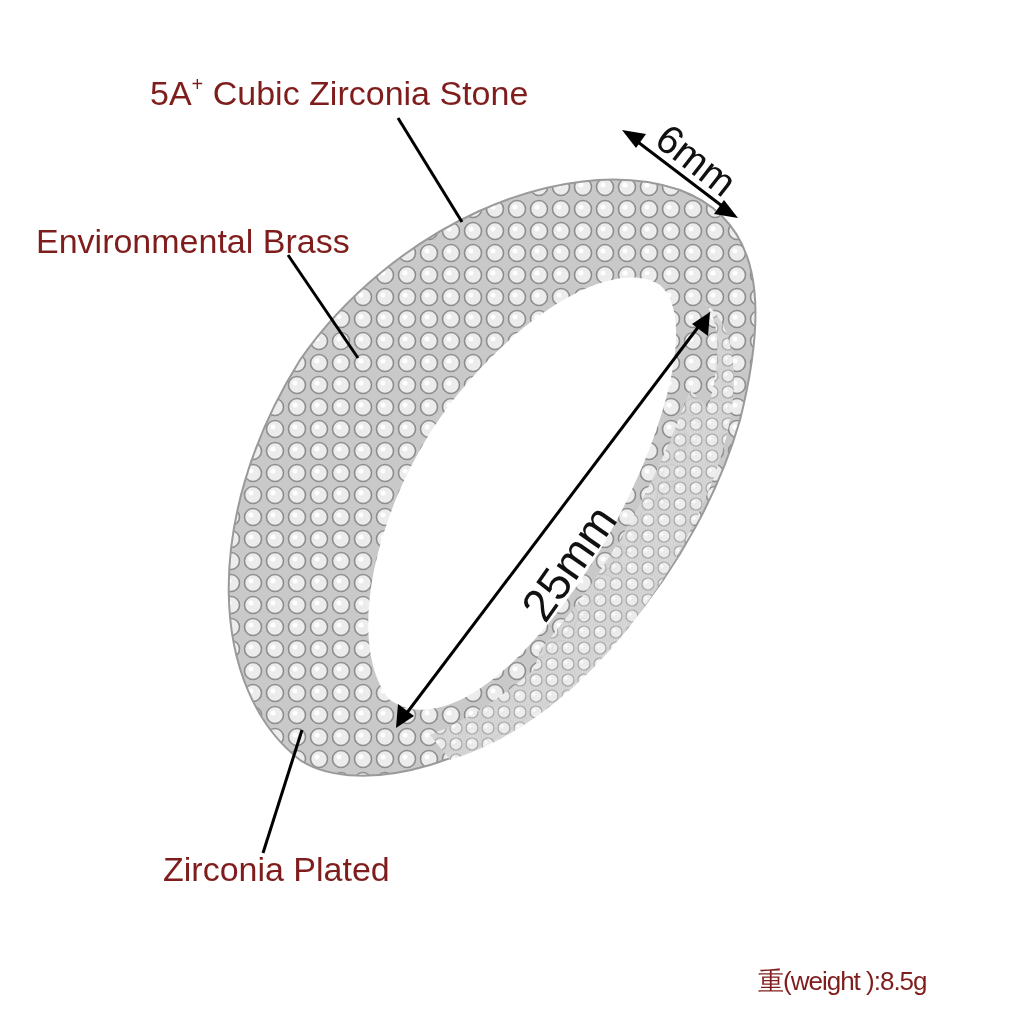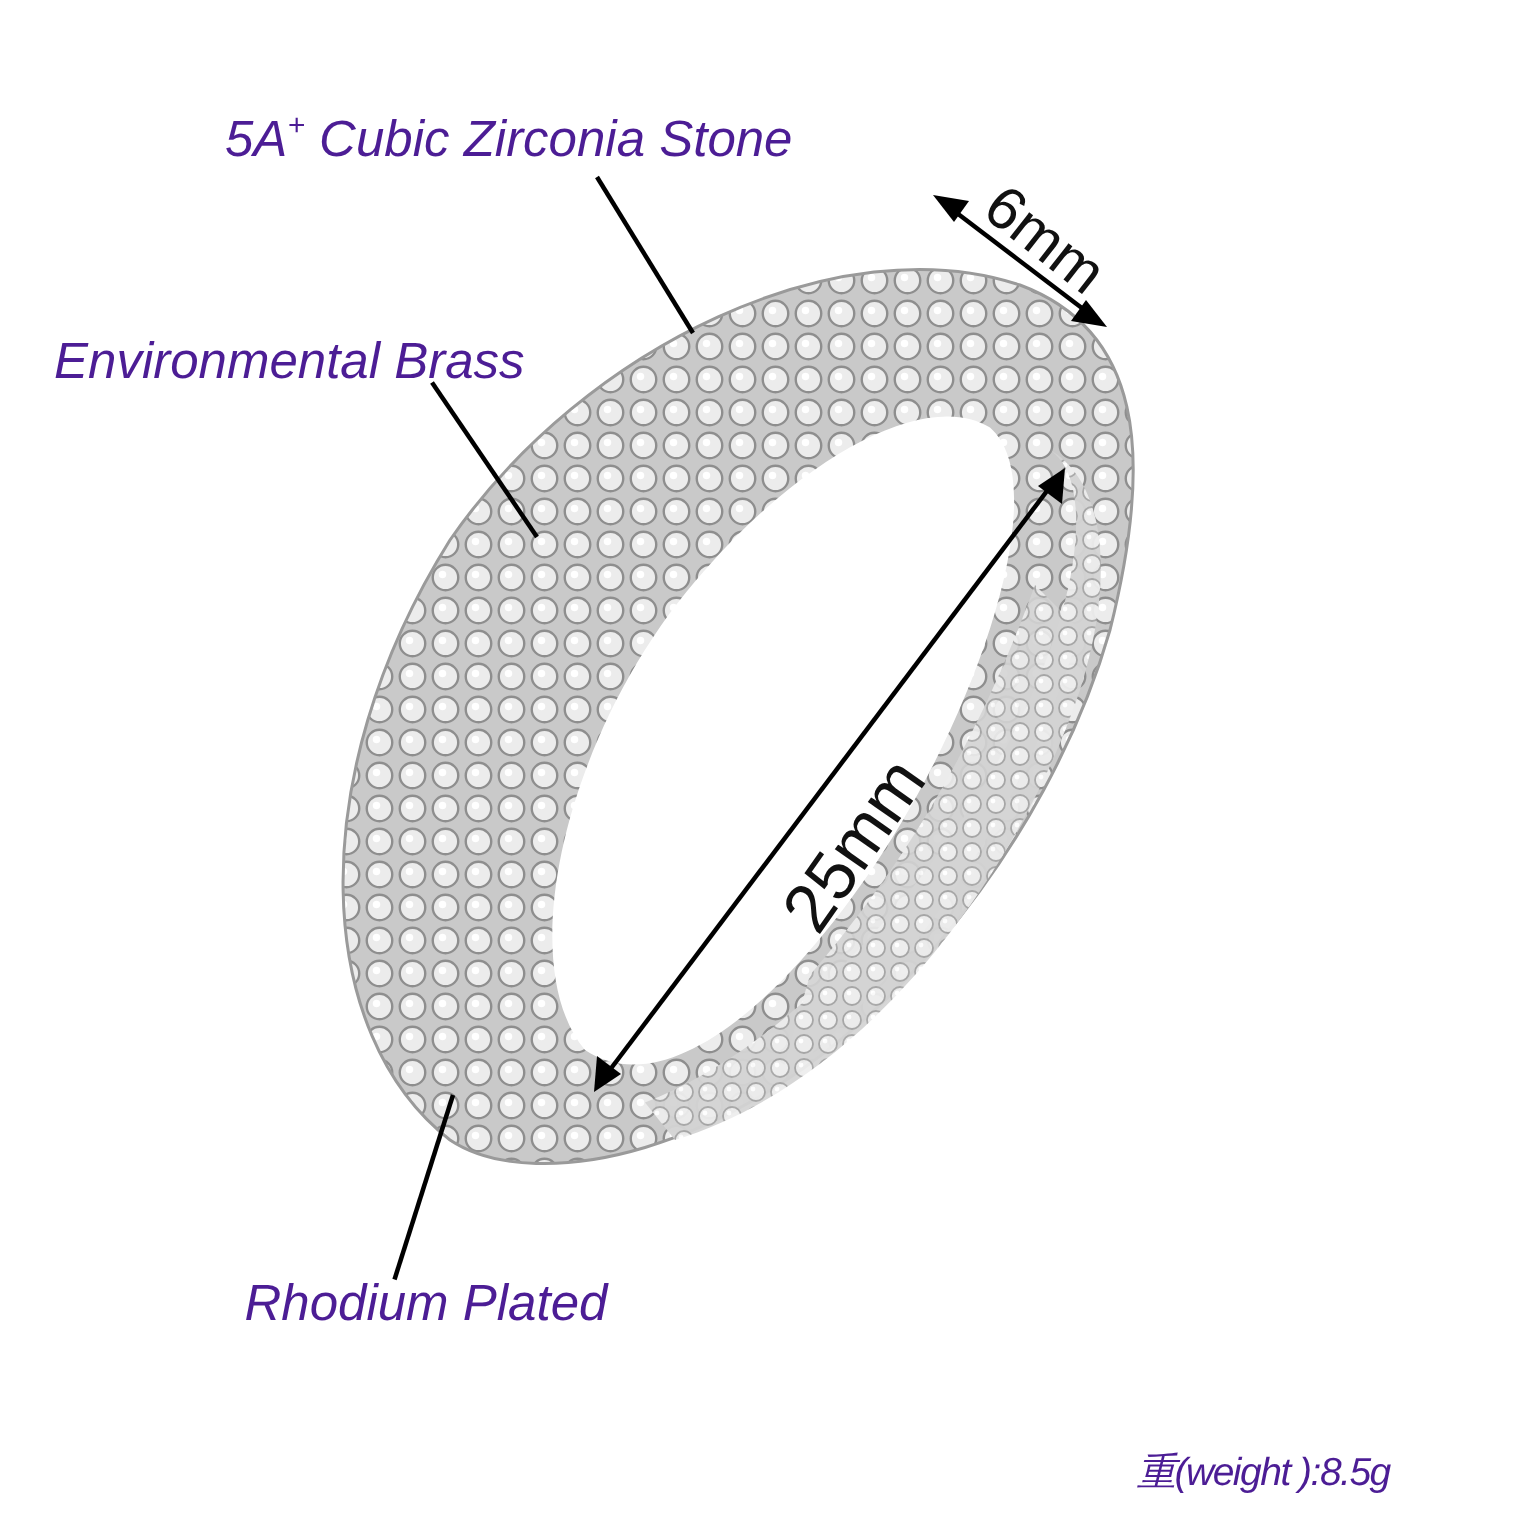"5A+ Cubic Zirconia Stone" .lbl { color: #4c1d95 -> #7f1d1d; font-style: italic -> none }
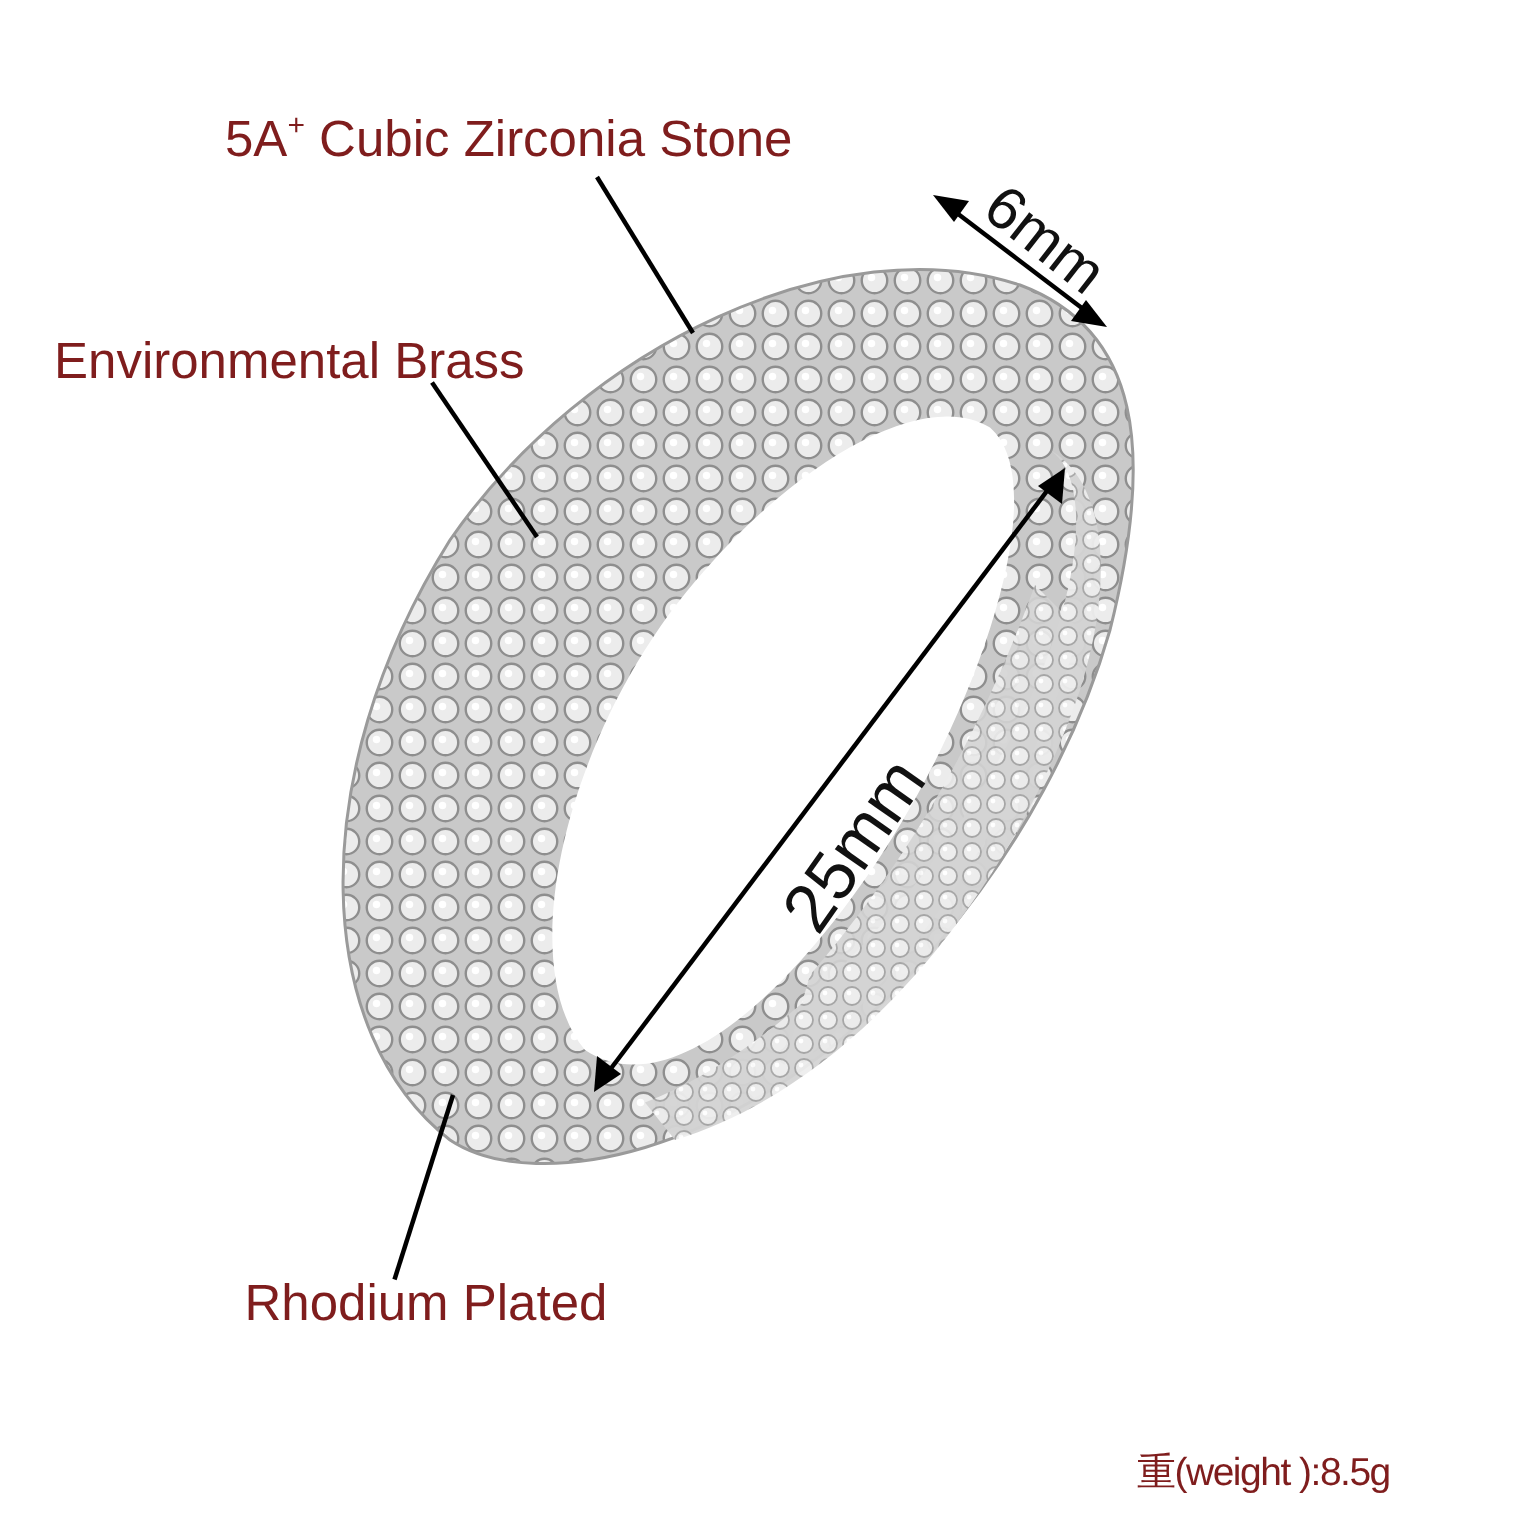"Rhodium Plated" div.lbl { text: Rhodium -> Zirconia }
